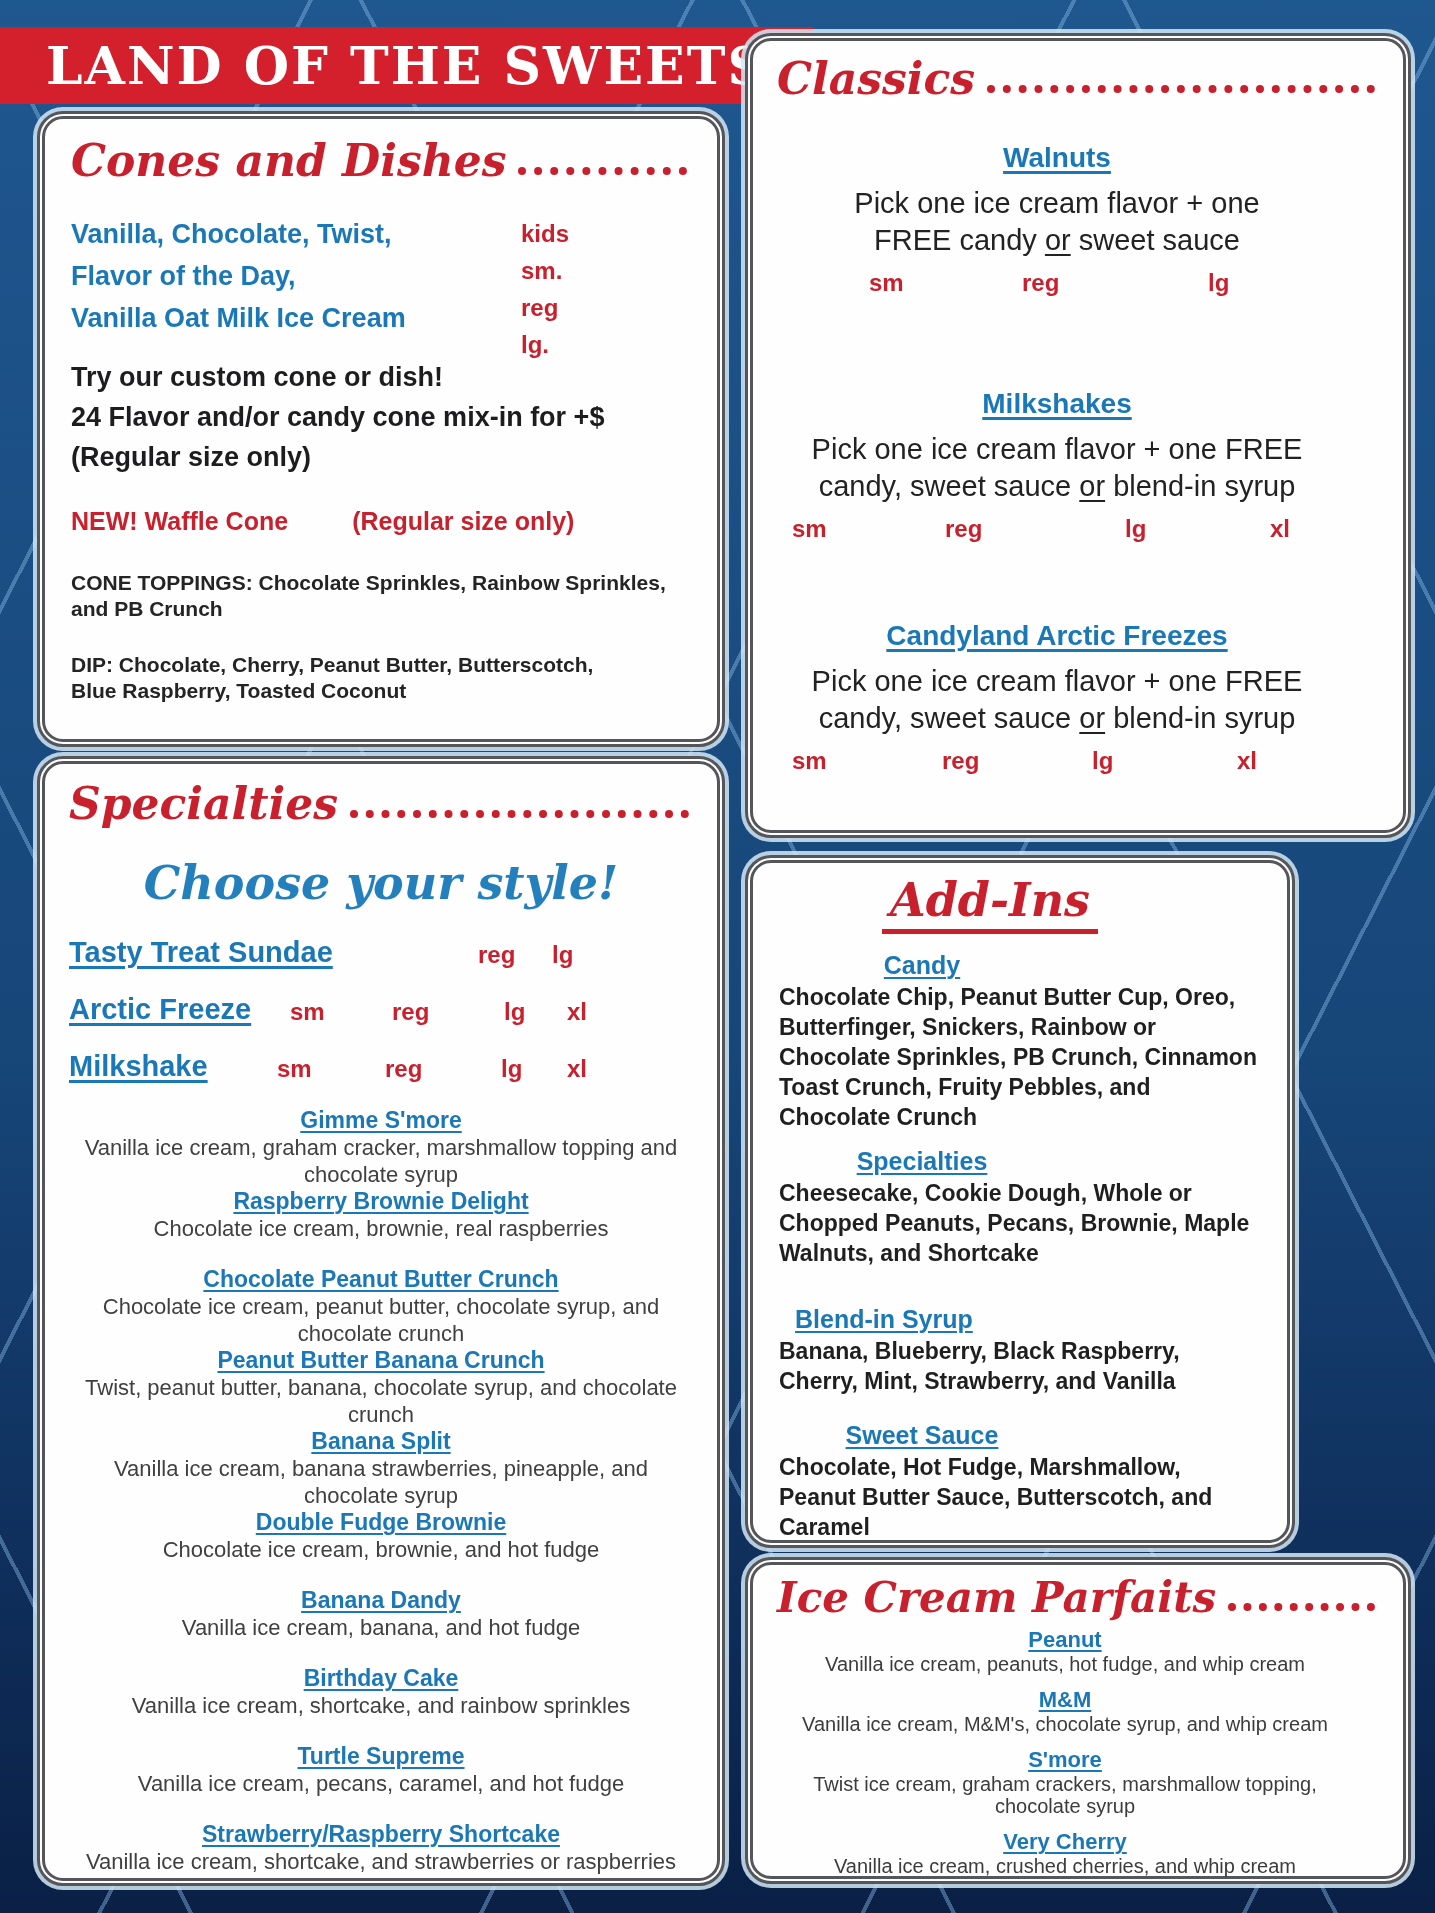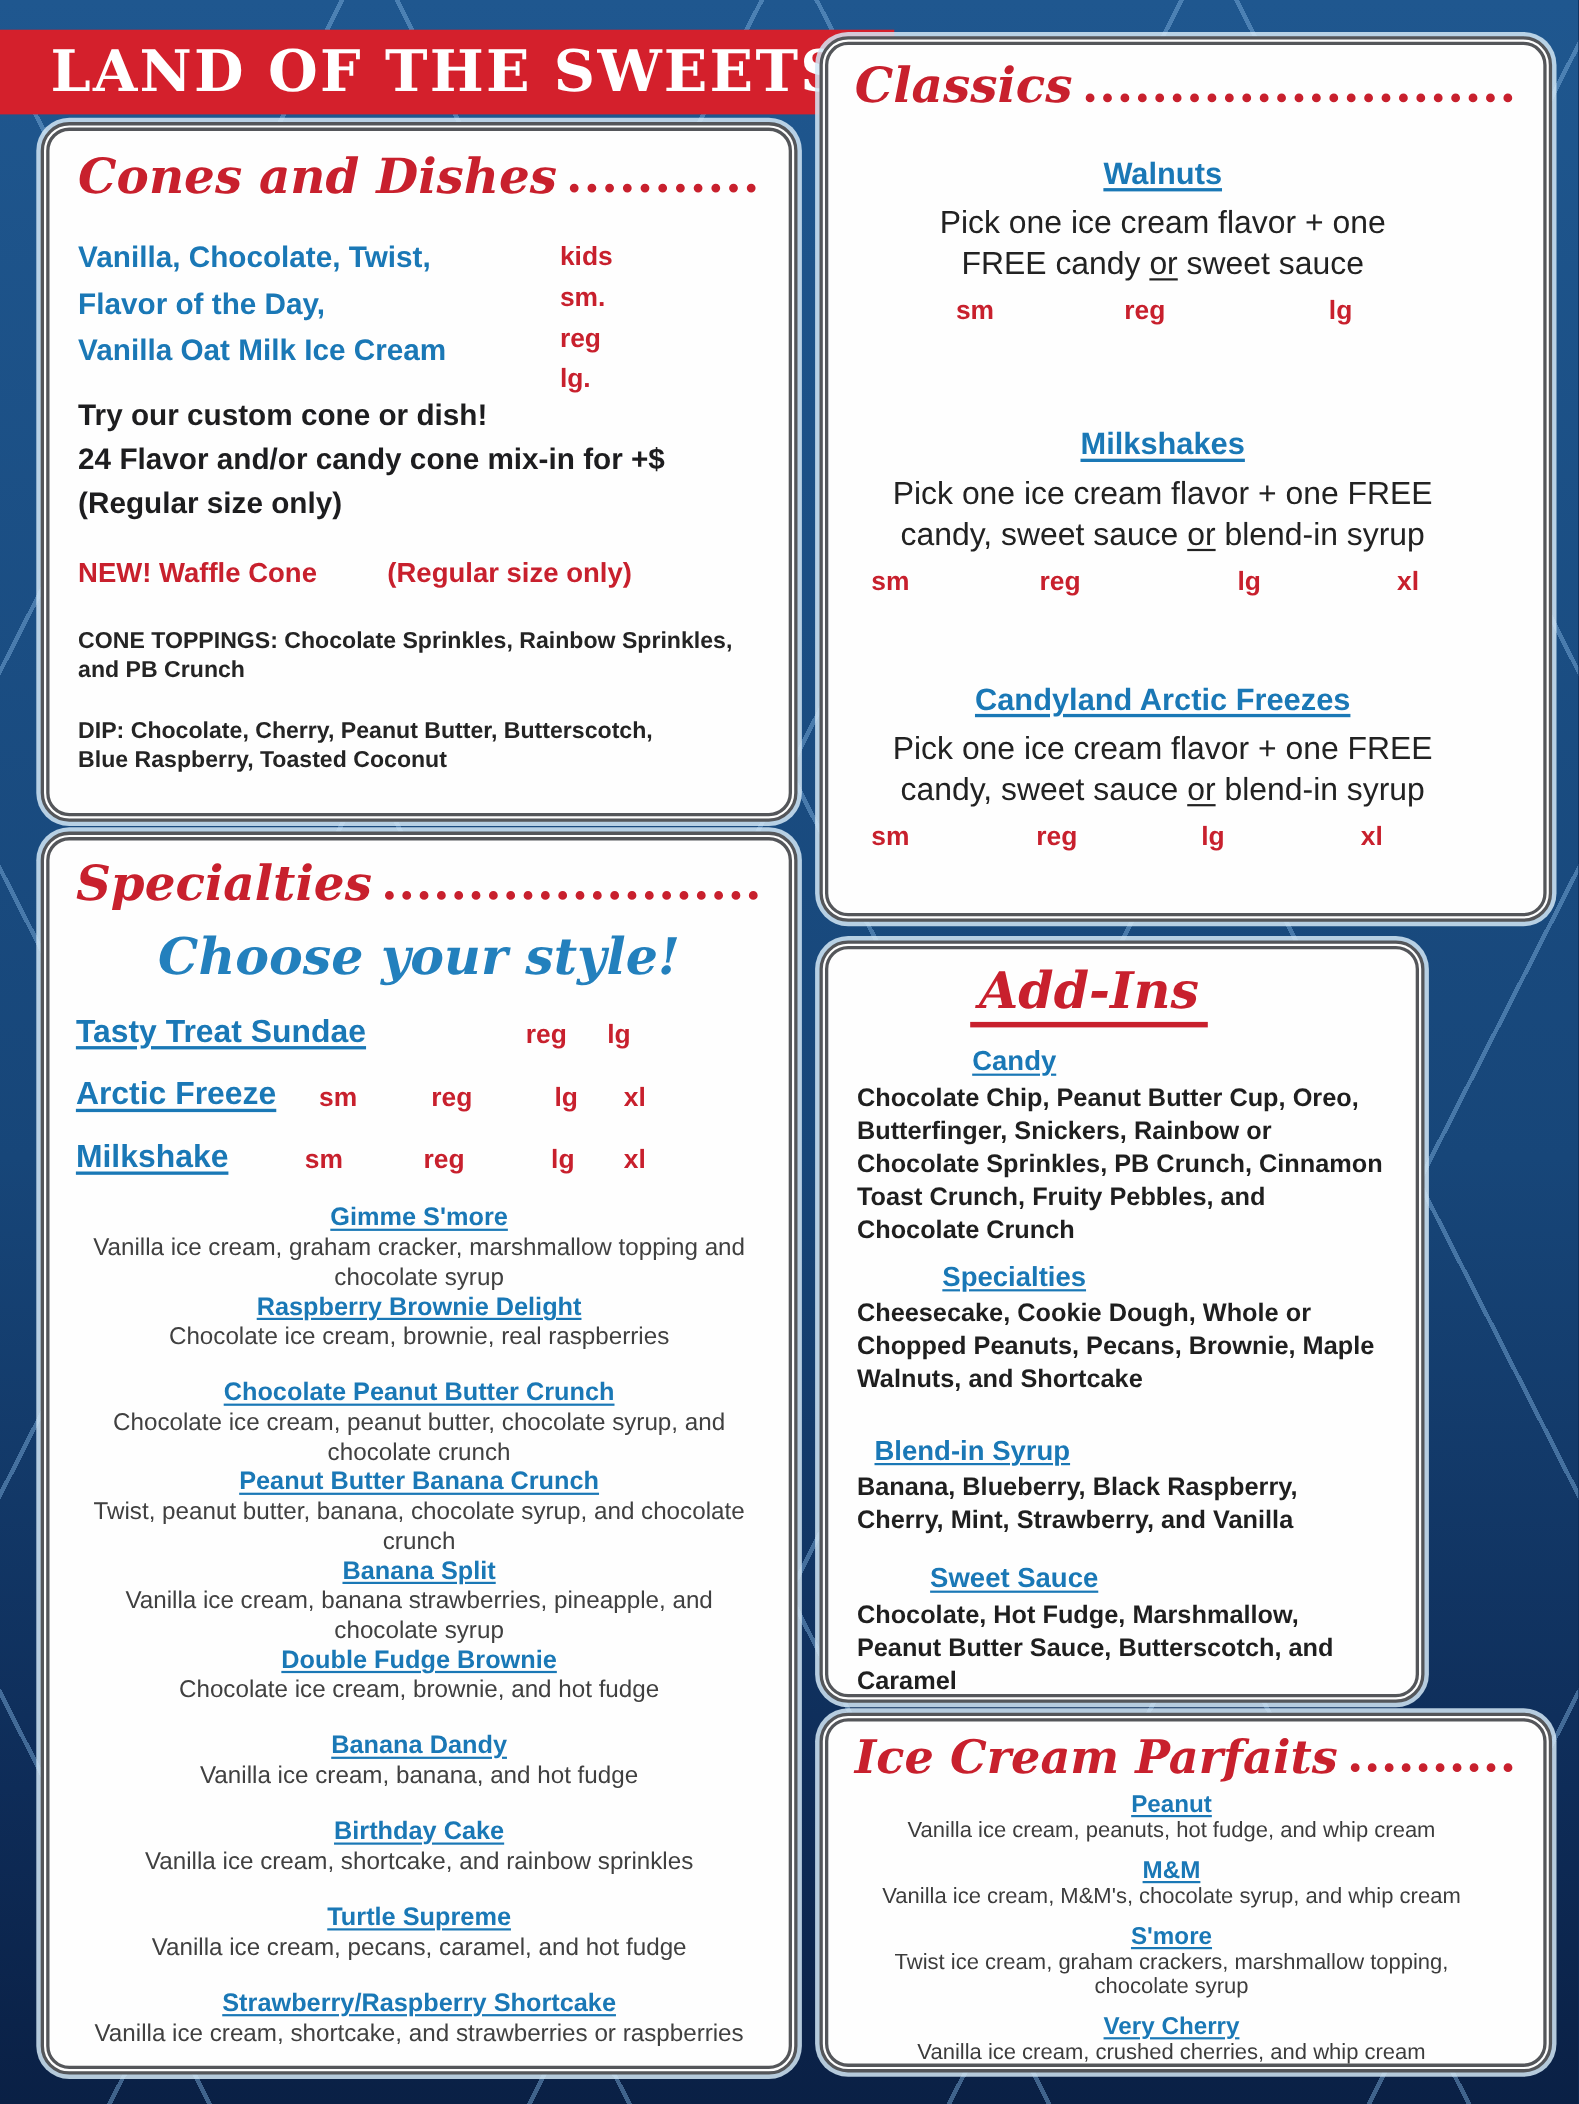"kids" .cone-sizes { left: 438px -> 450px }
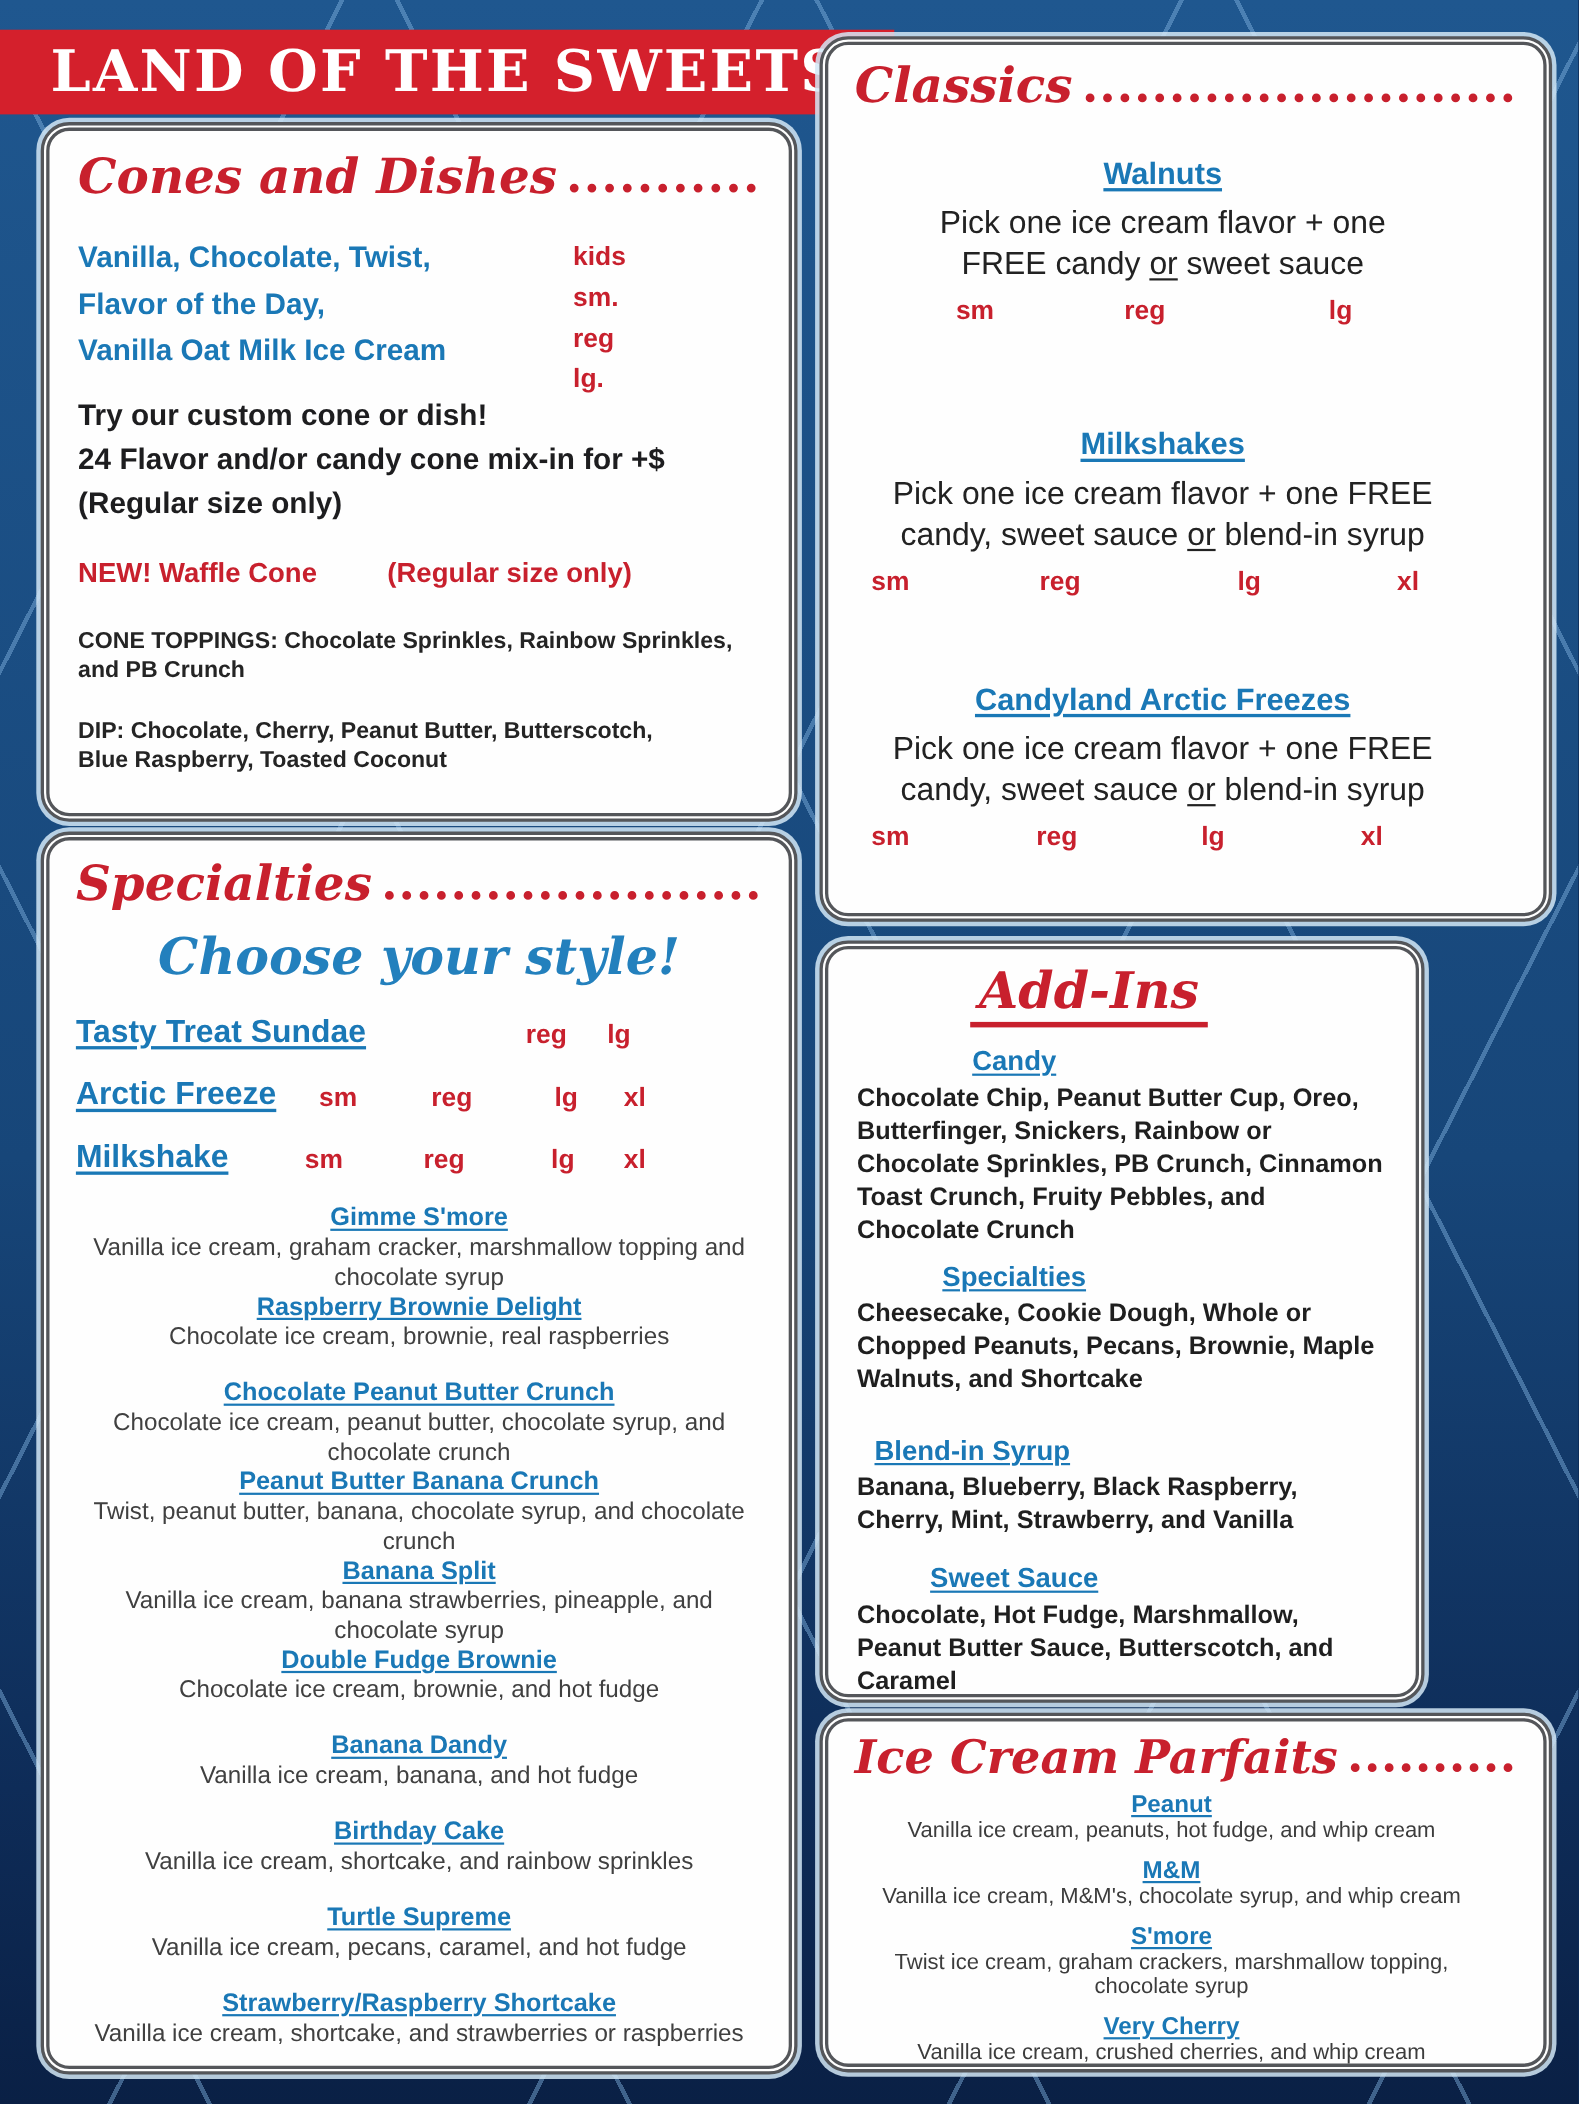"Choose your style!" .choose { margin-top: 10px -> 24px }
